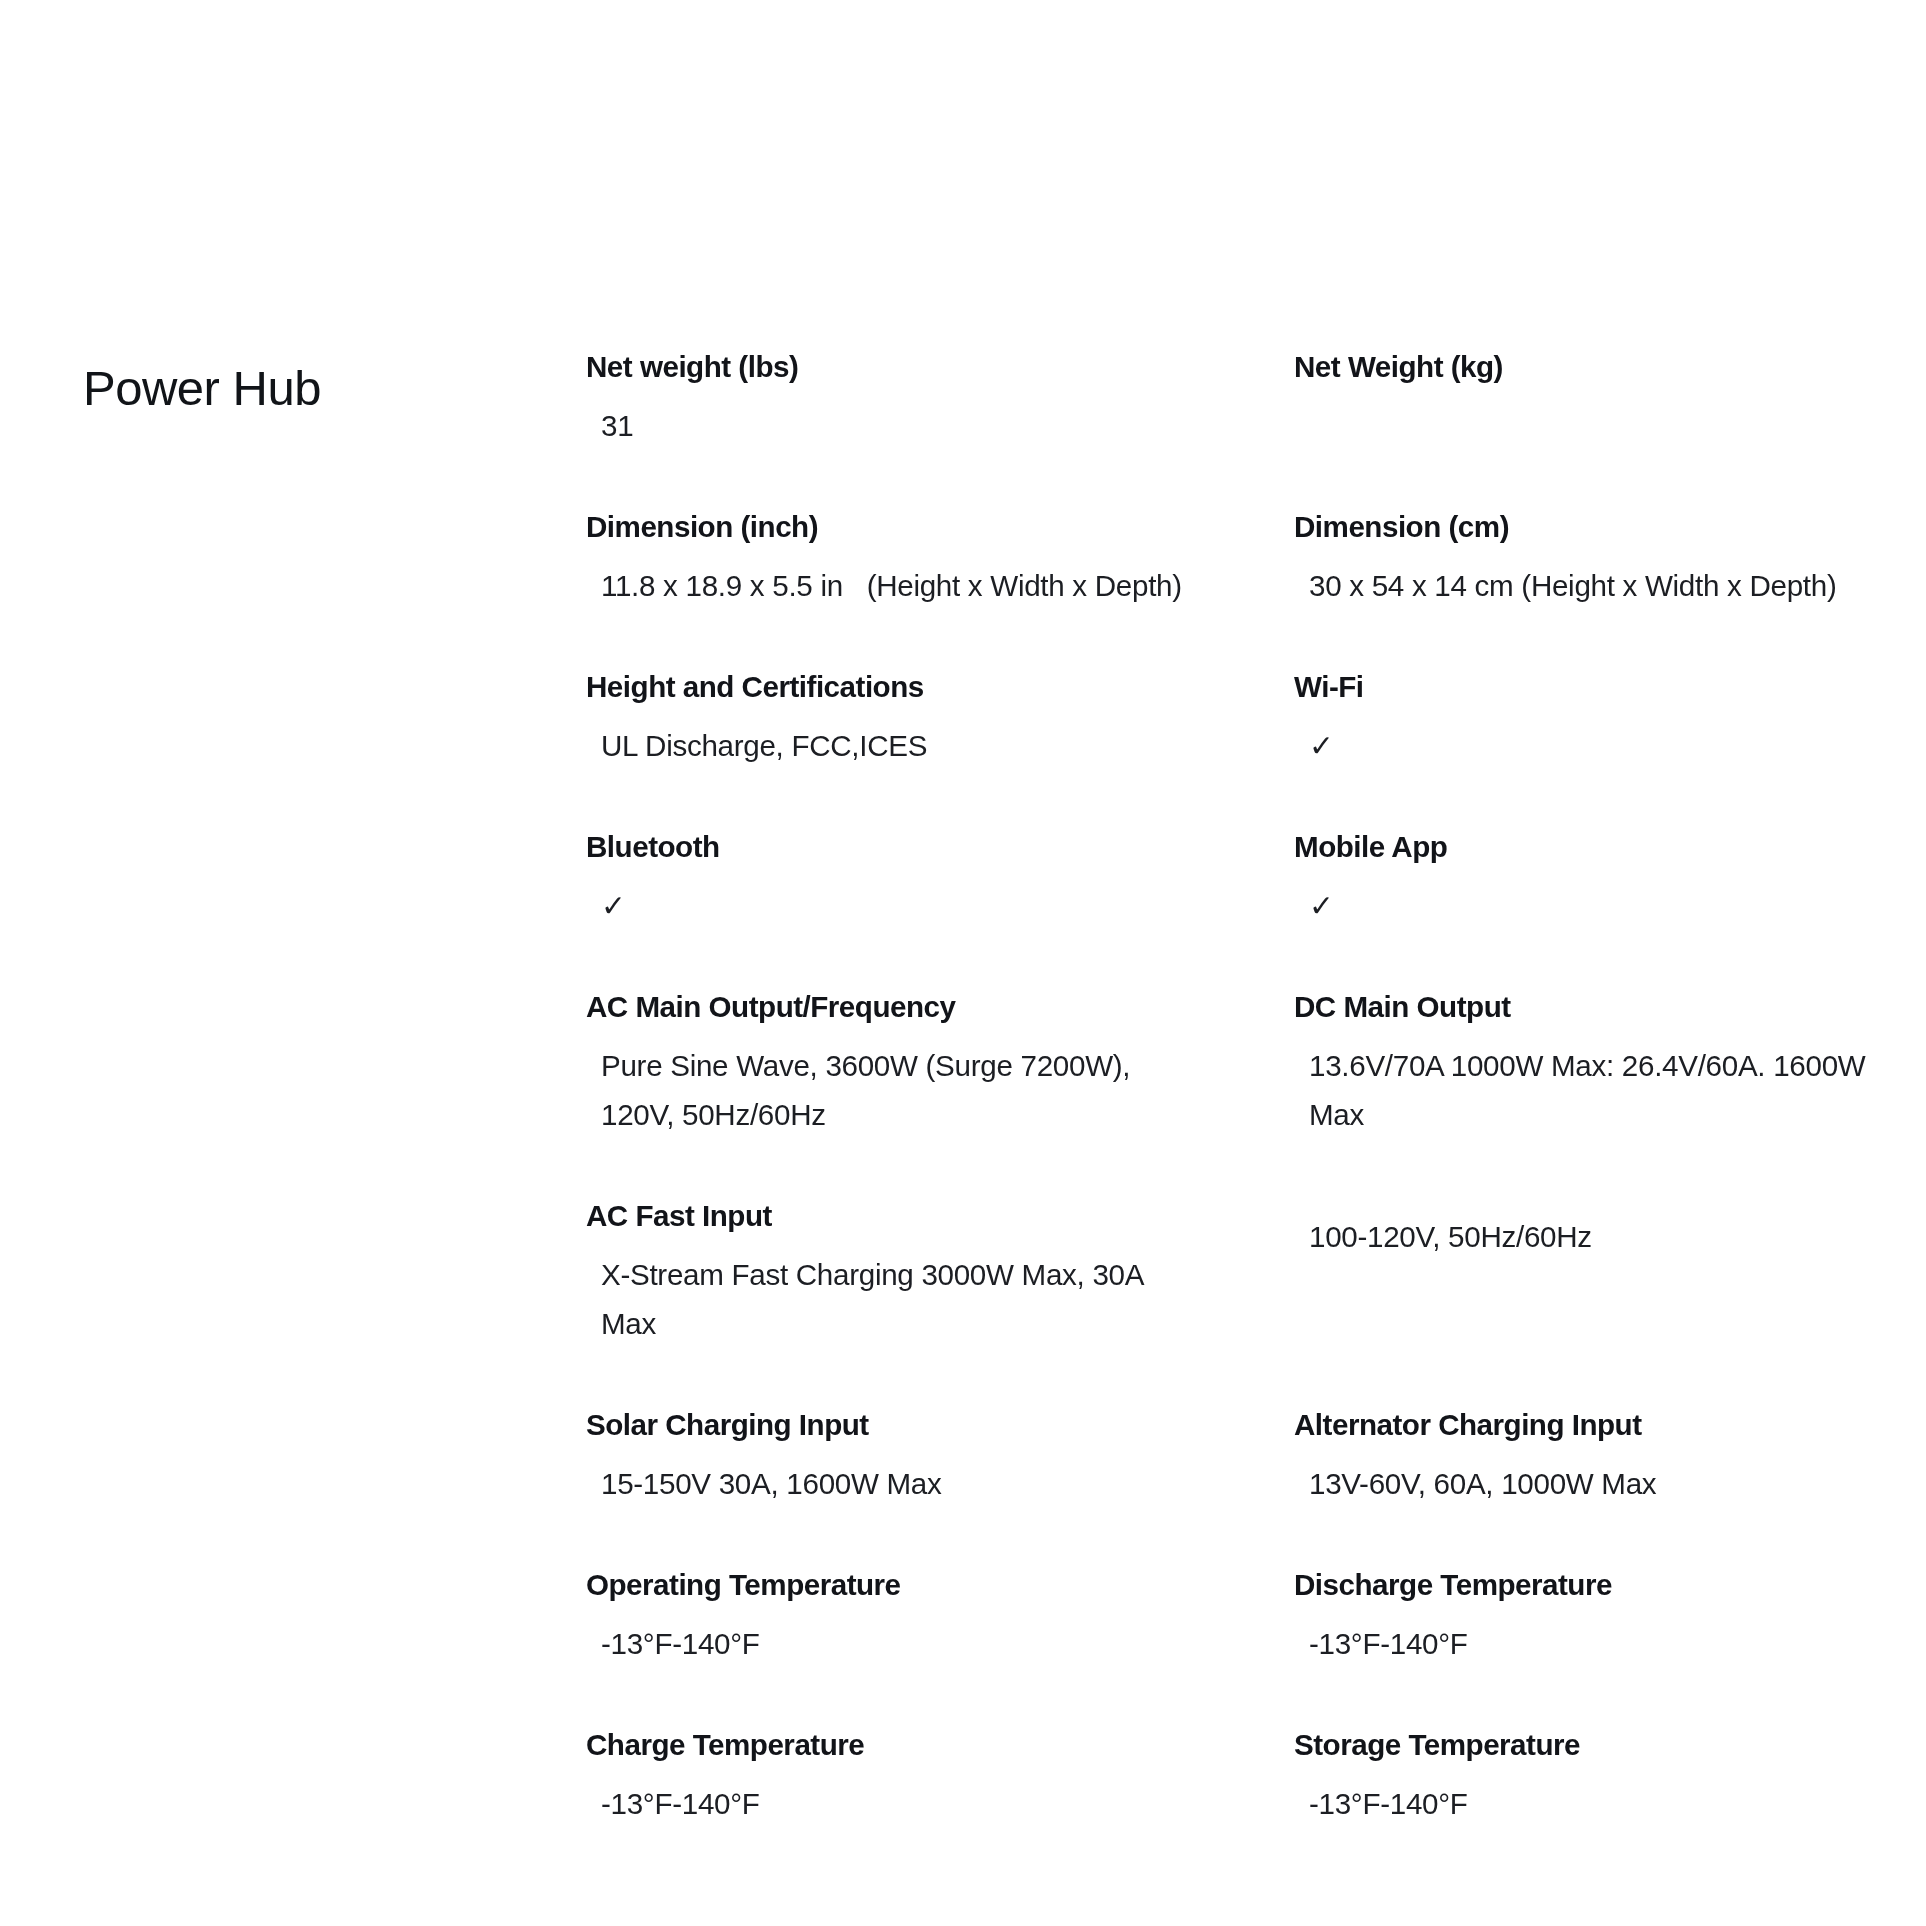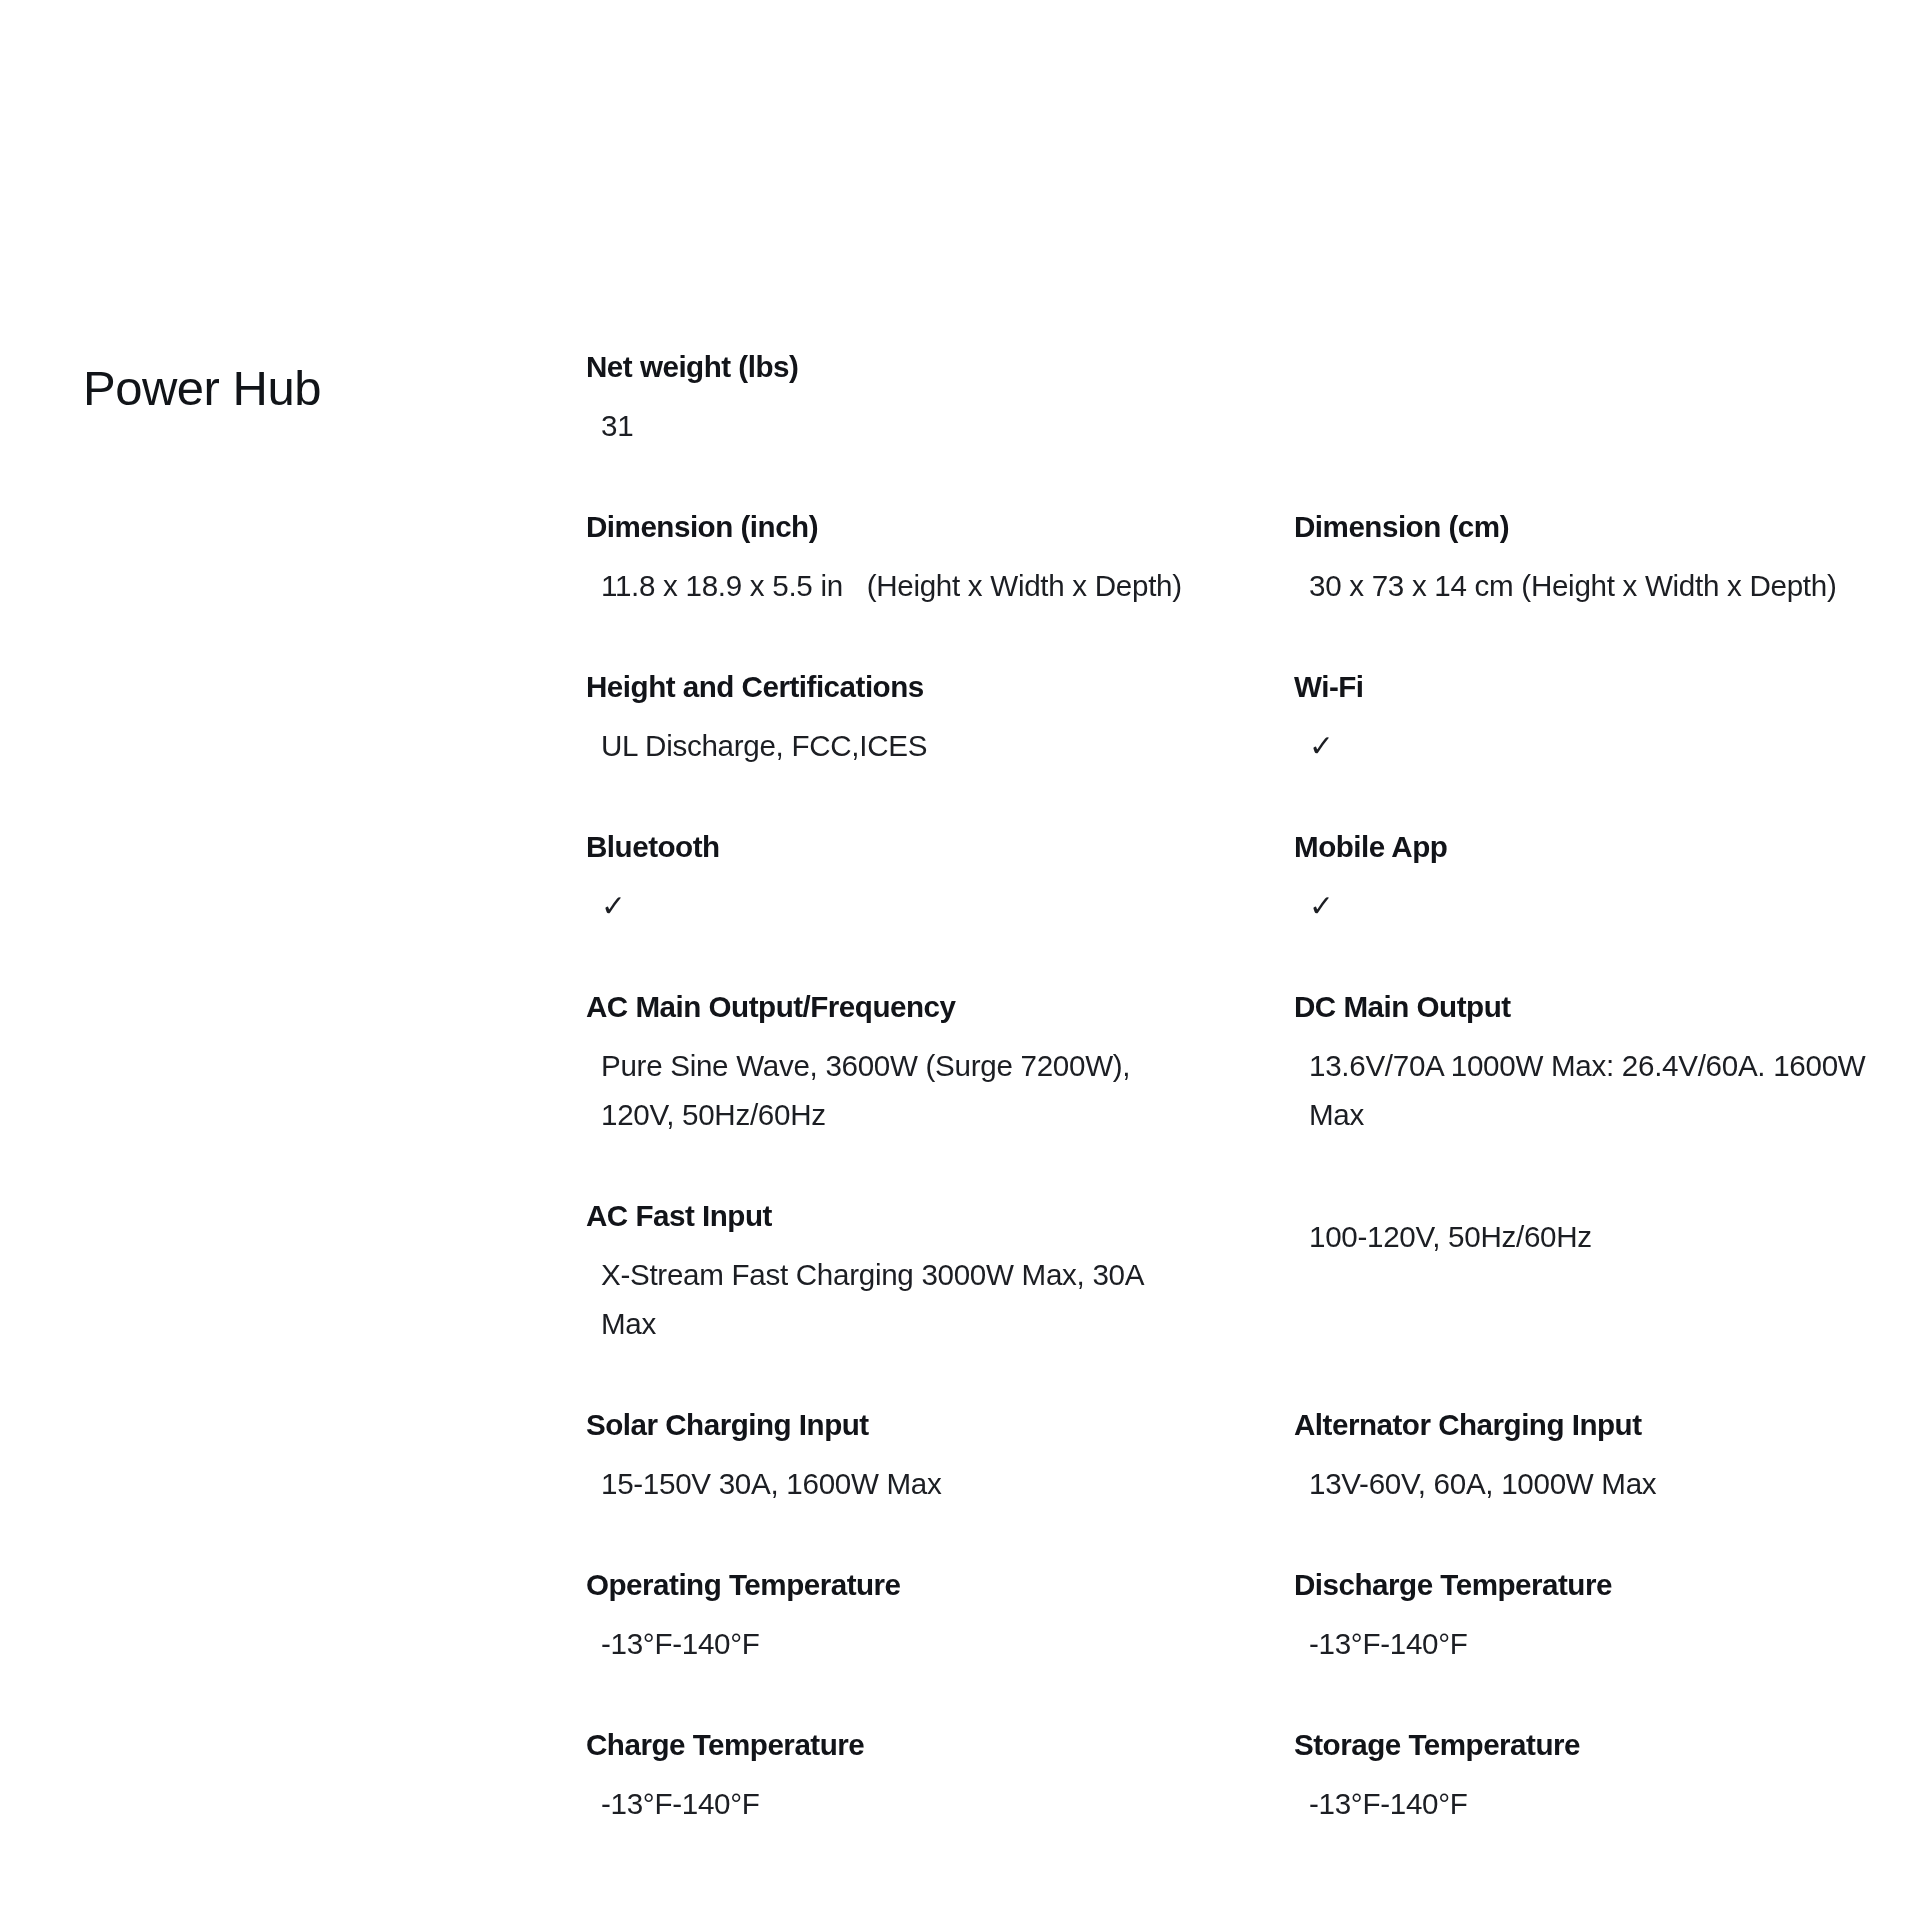"Net Weight (kg)" div.spec-label { html: none -> <div>Net Weight (kg)</div> }
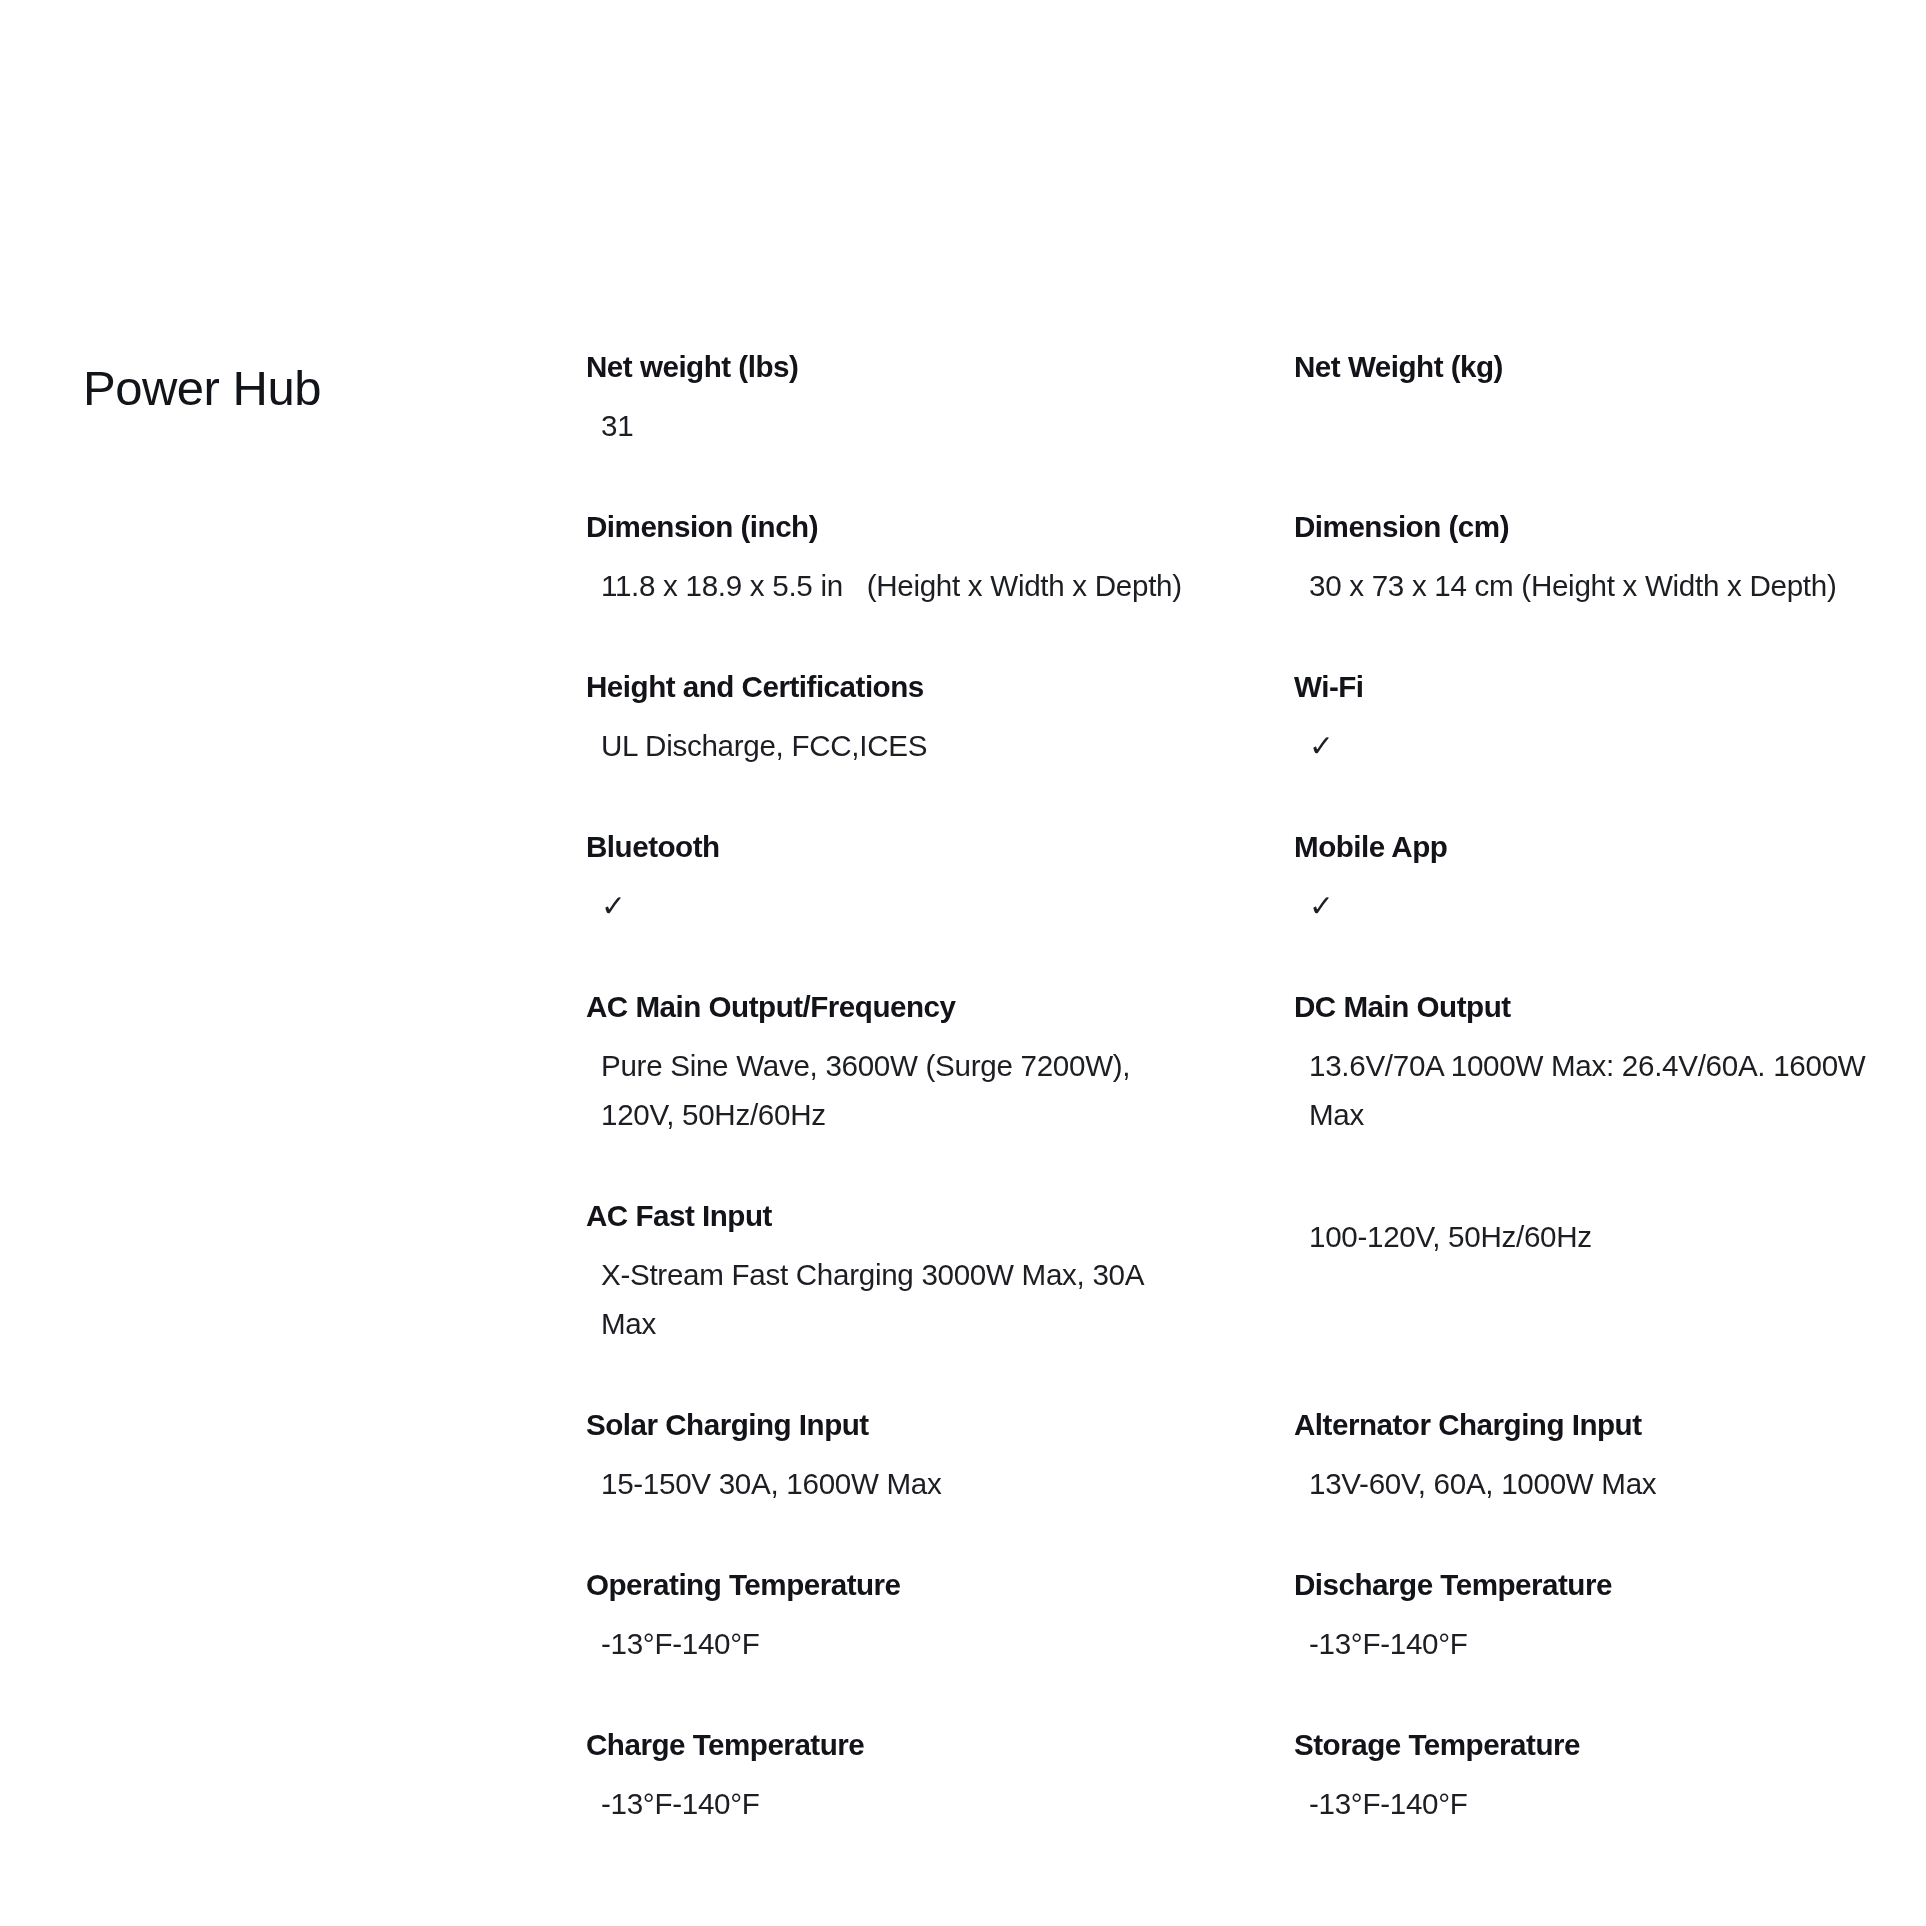"30 x 73 x 14" div.spec-value { text: 73 -> 54 }
